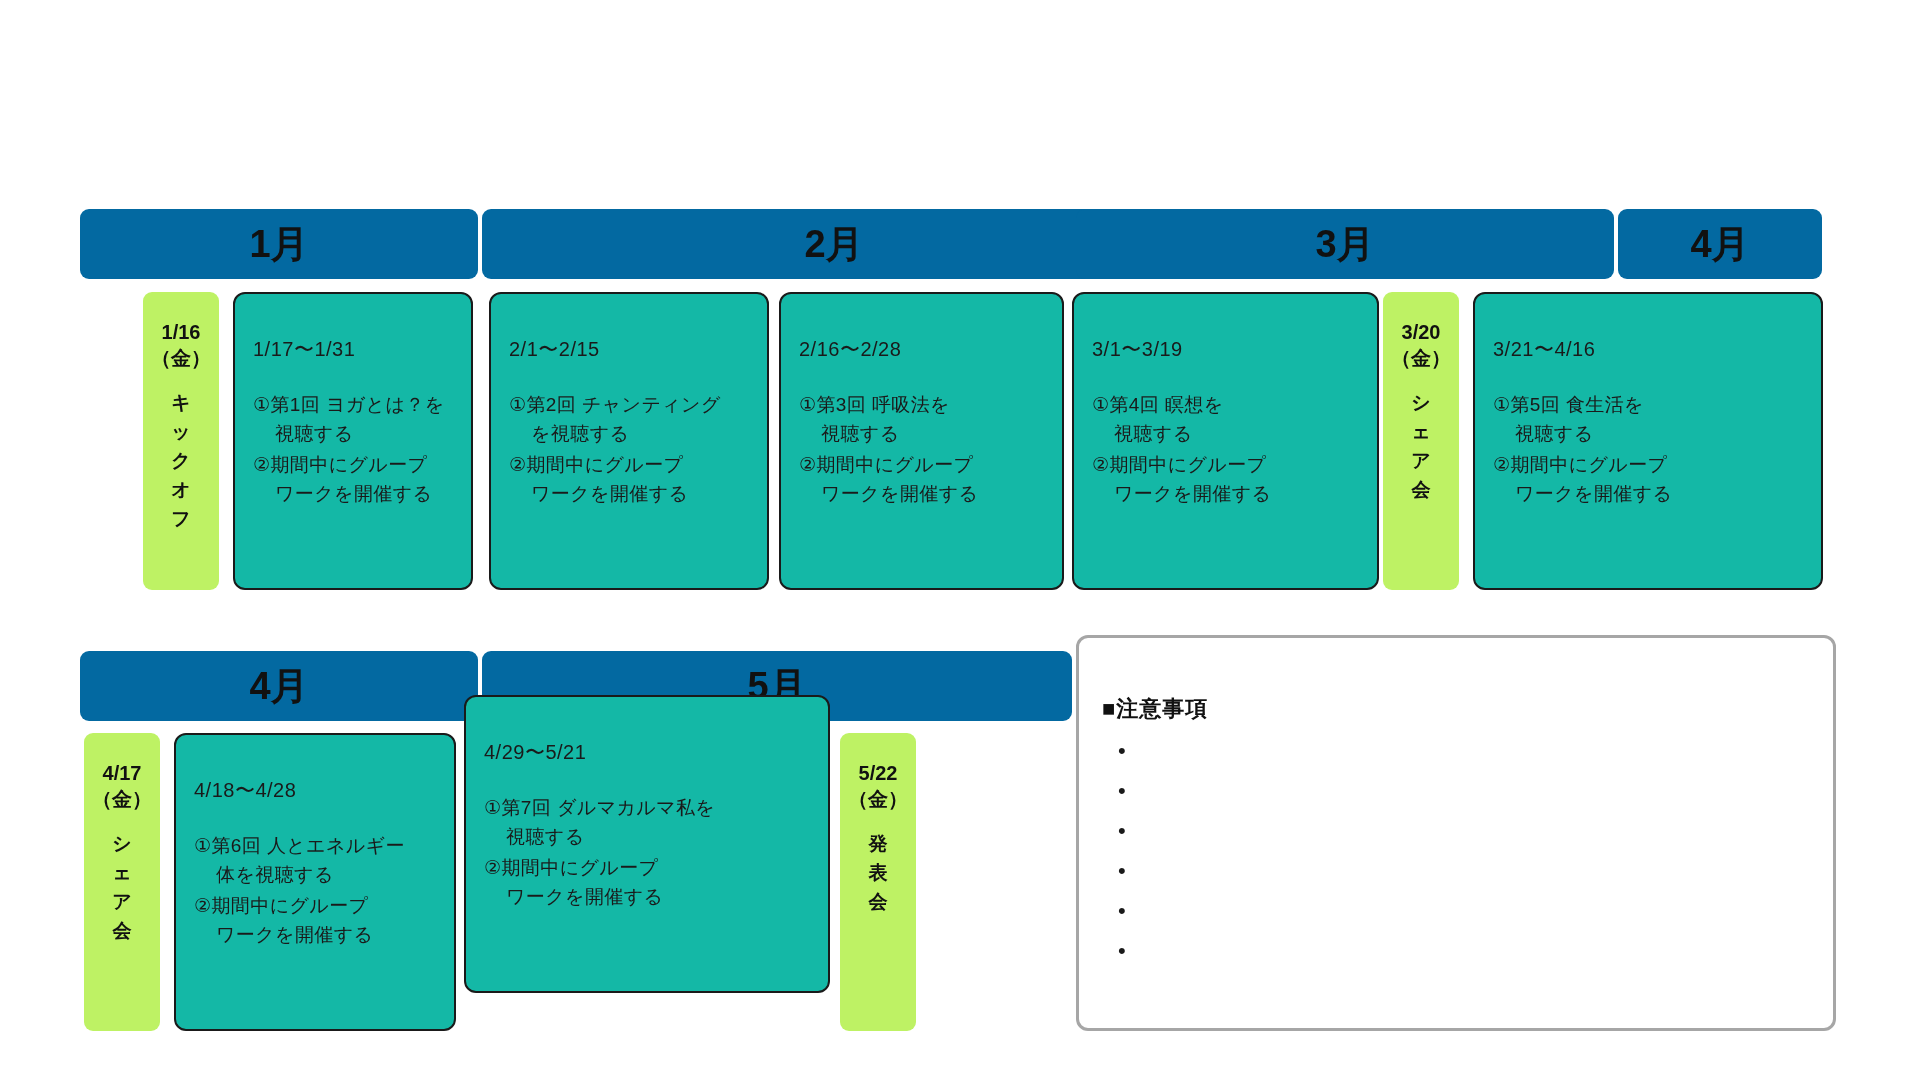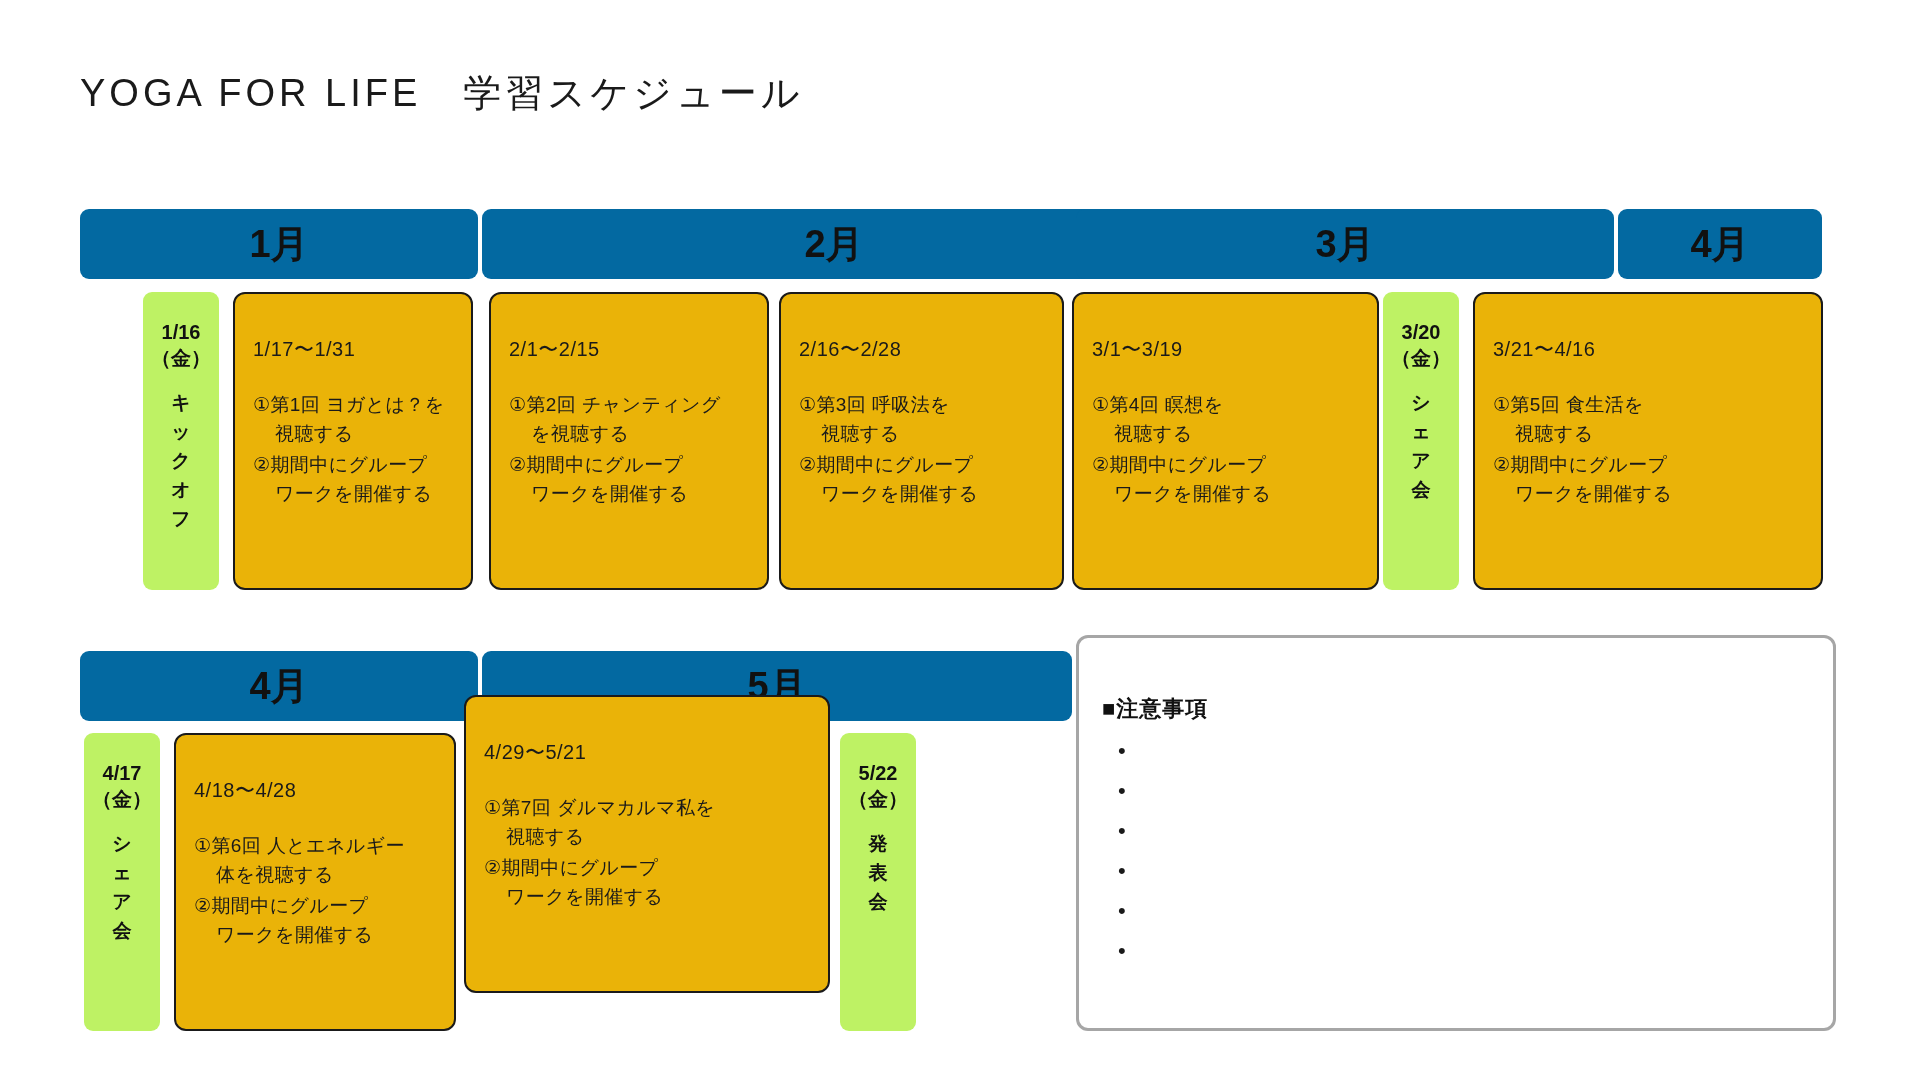"YOGA FOR LIFE 学習スケジュール" div.page-title { html: <div>YOGA FOR LIFE 学習スケジュール</div> -> none }
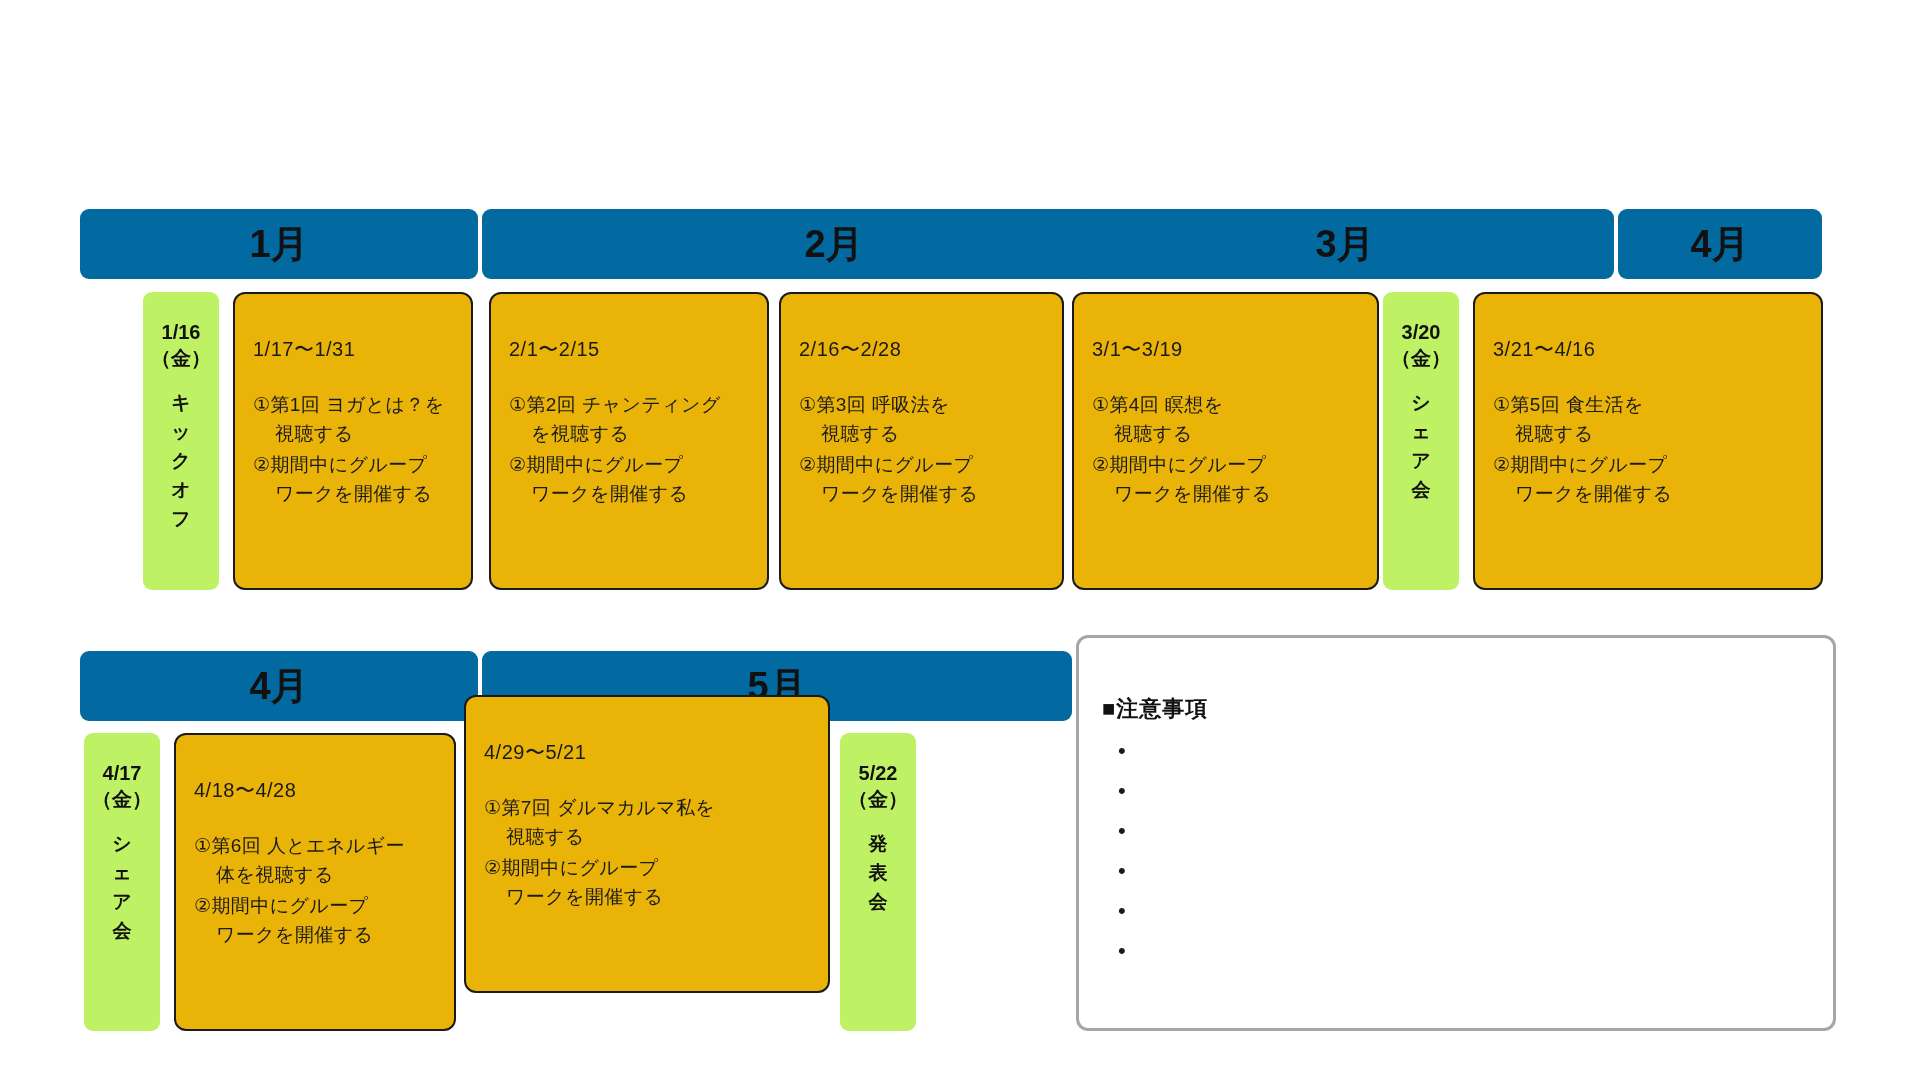"1/17〜1/31" .task-card { background: #eab308 -> #14b8a6 }
